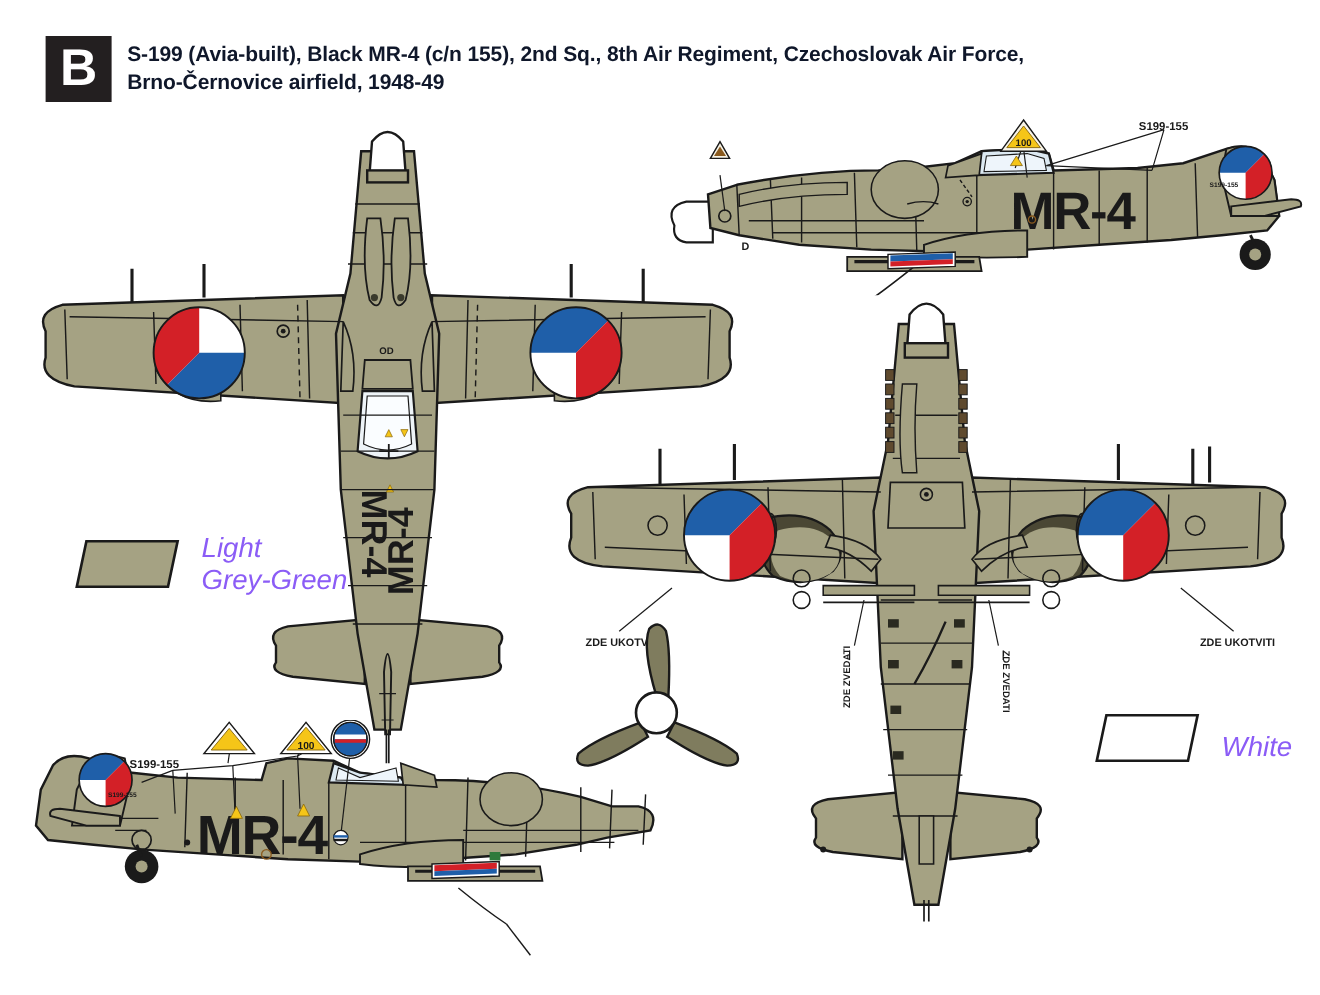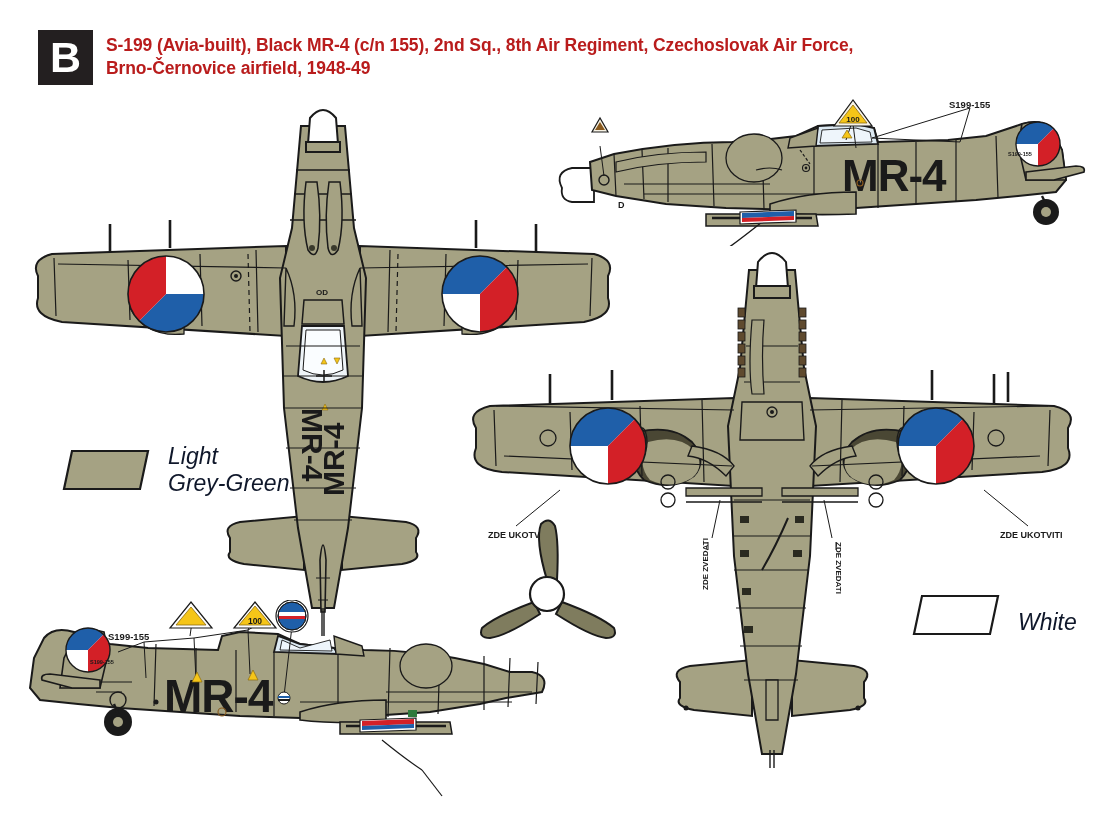"S-199 (Avia-built), Black MR-4 (c/n" .ttl { color: #b91c1c -> #0f172a }
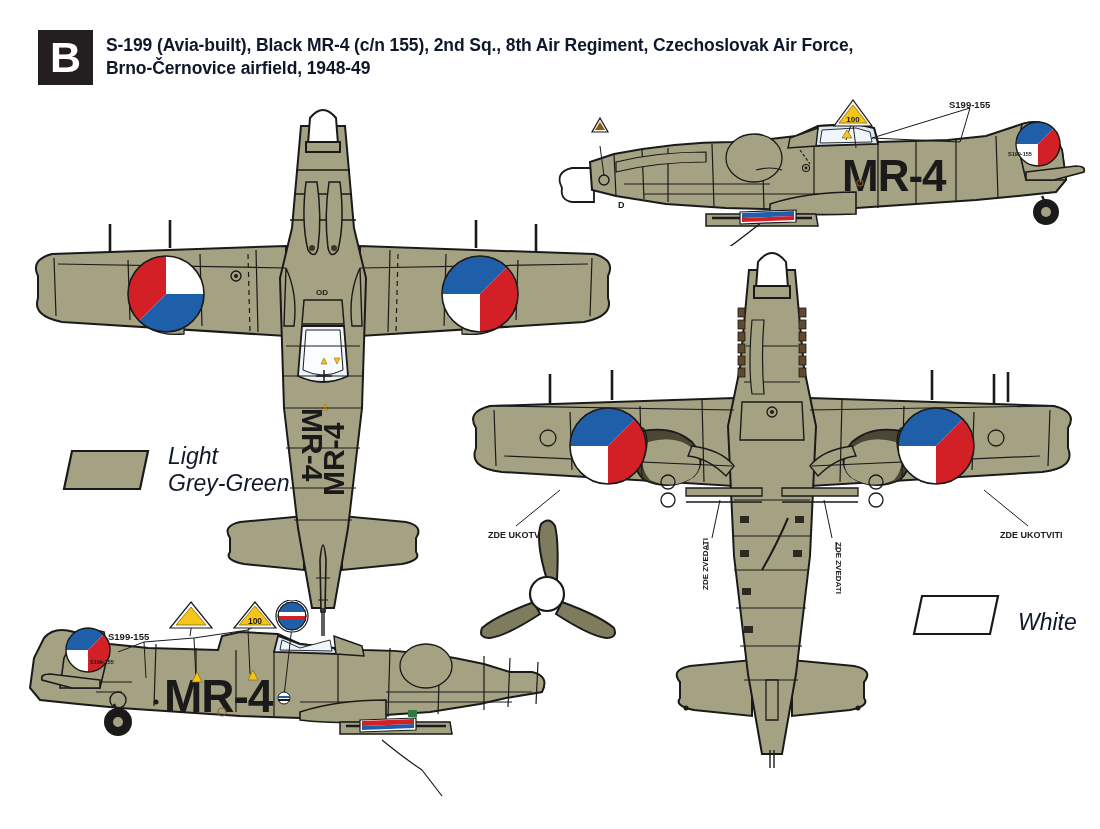"Light" .keylbl { color: #0f172a -> #8b5cf6 }
